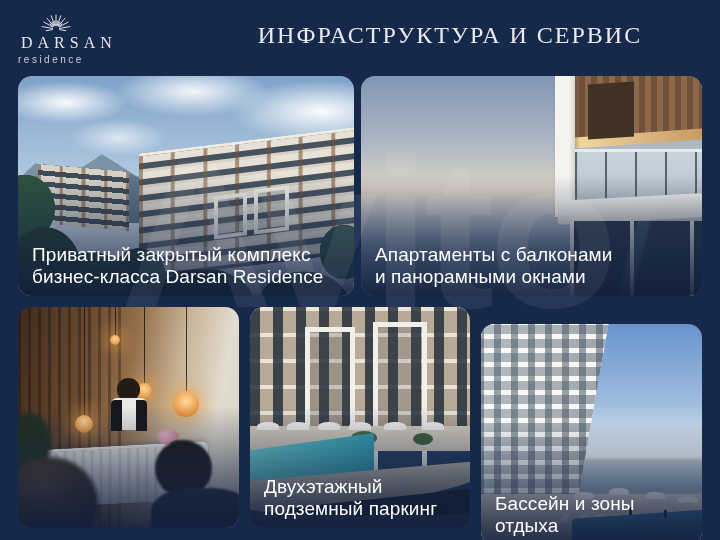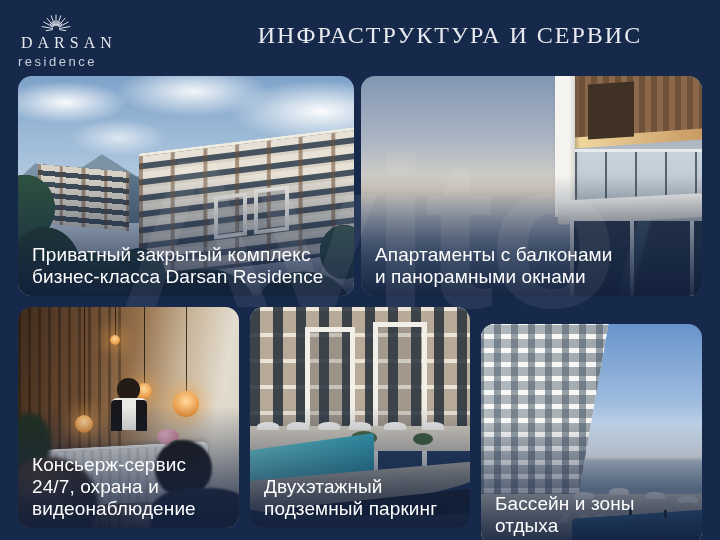"residence" #logo .sub { font-size: 13px -> 10px }
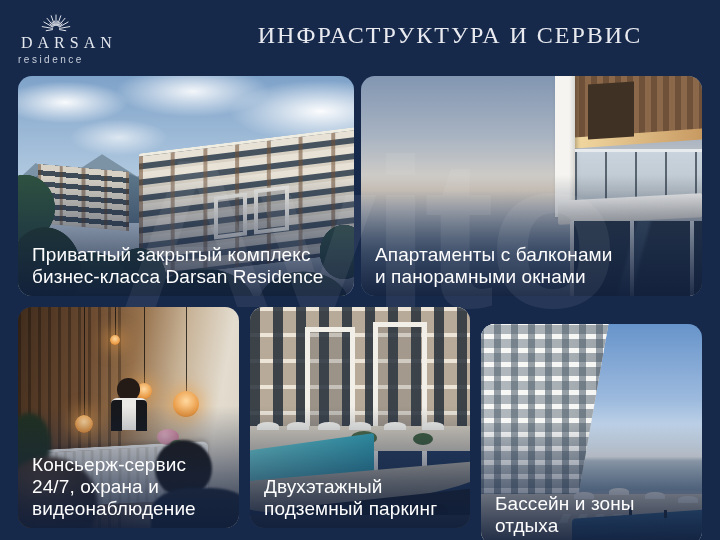"Консьерж-сервис" div.caption { html: <div>Консьерж-сервис 24/7, охрана и видеонаблюдение</div> -> none }
